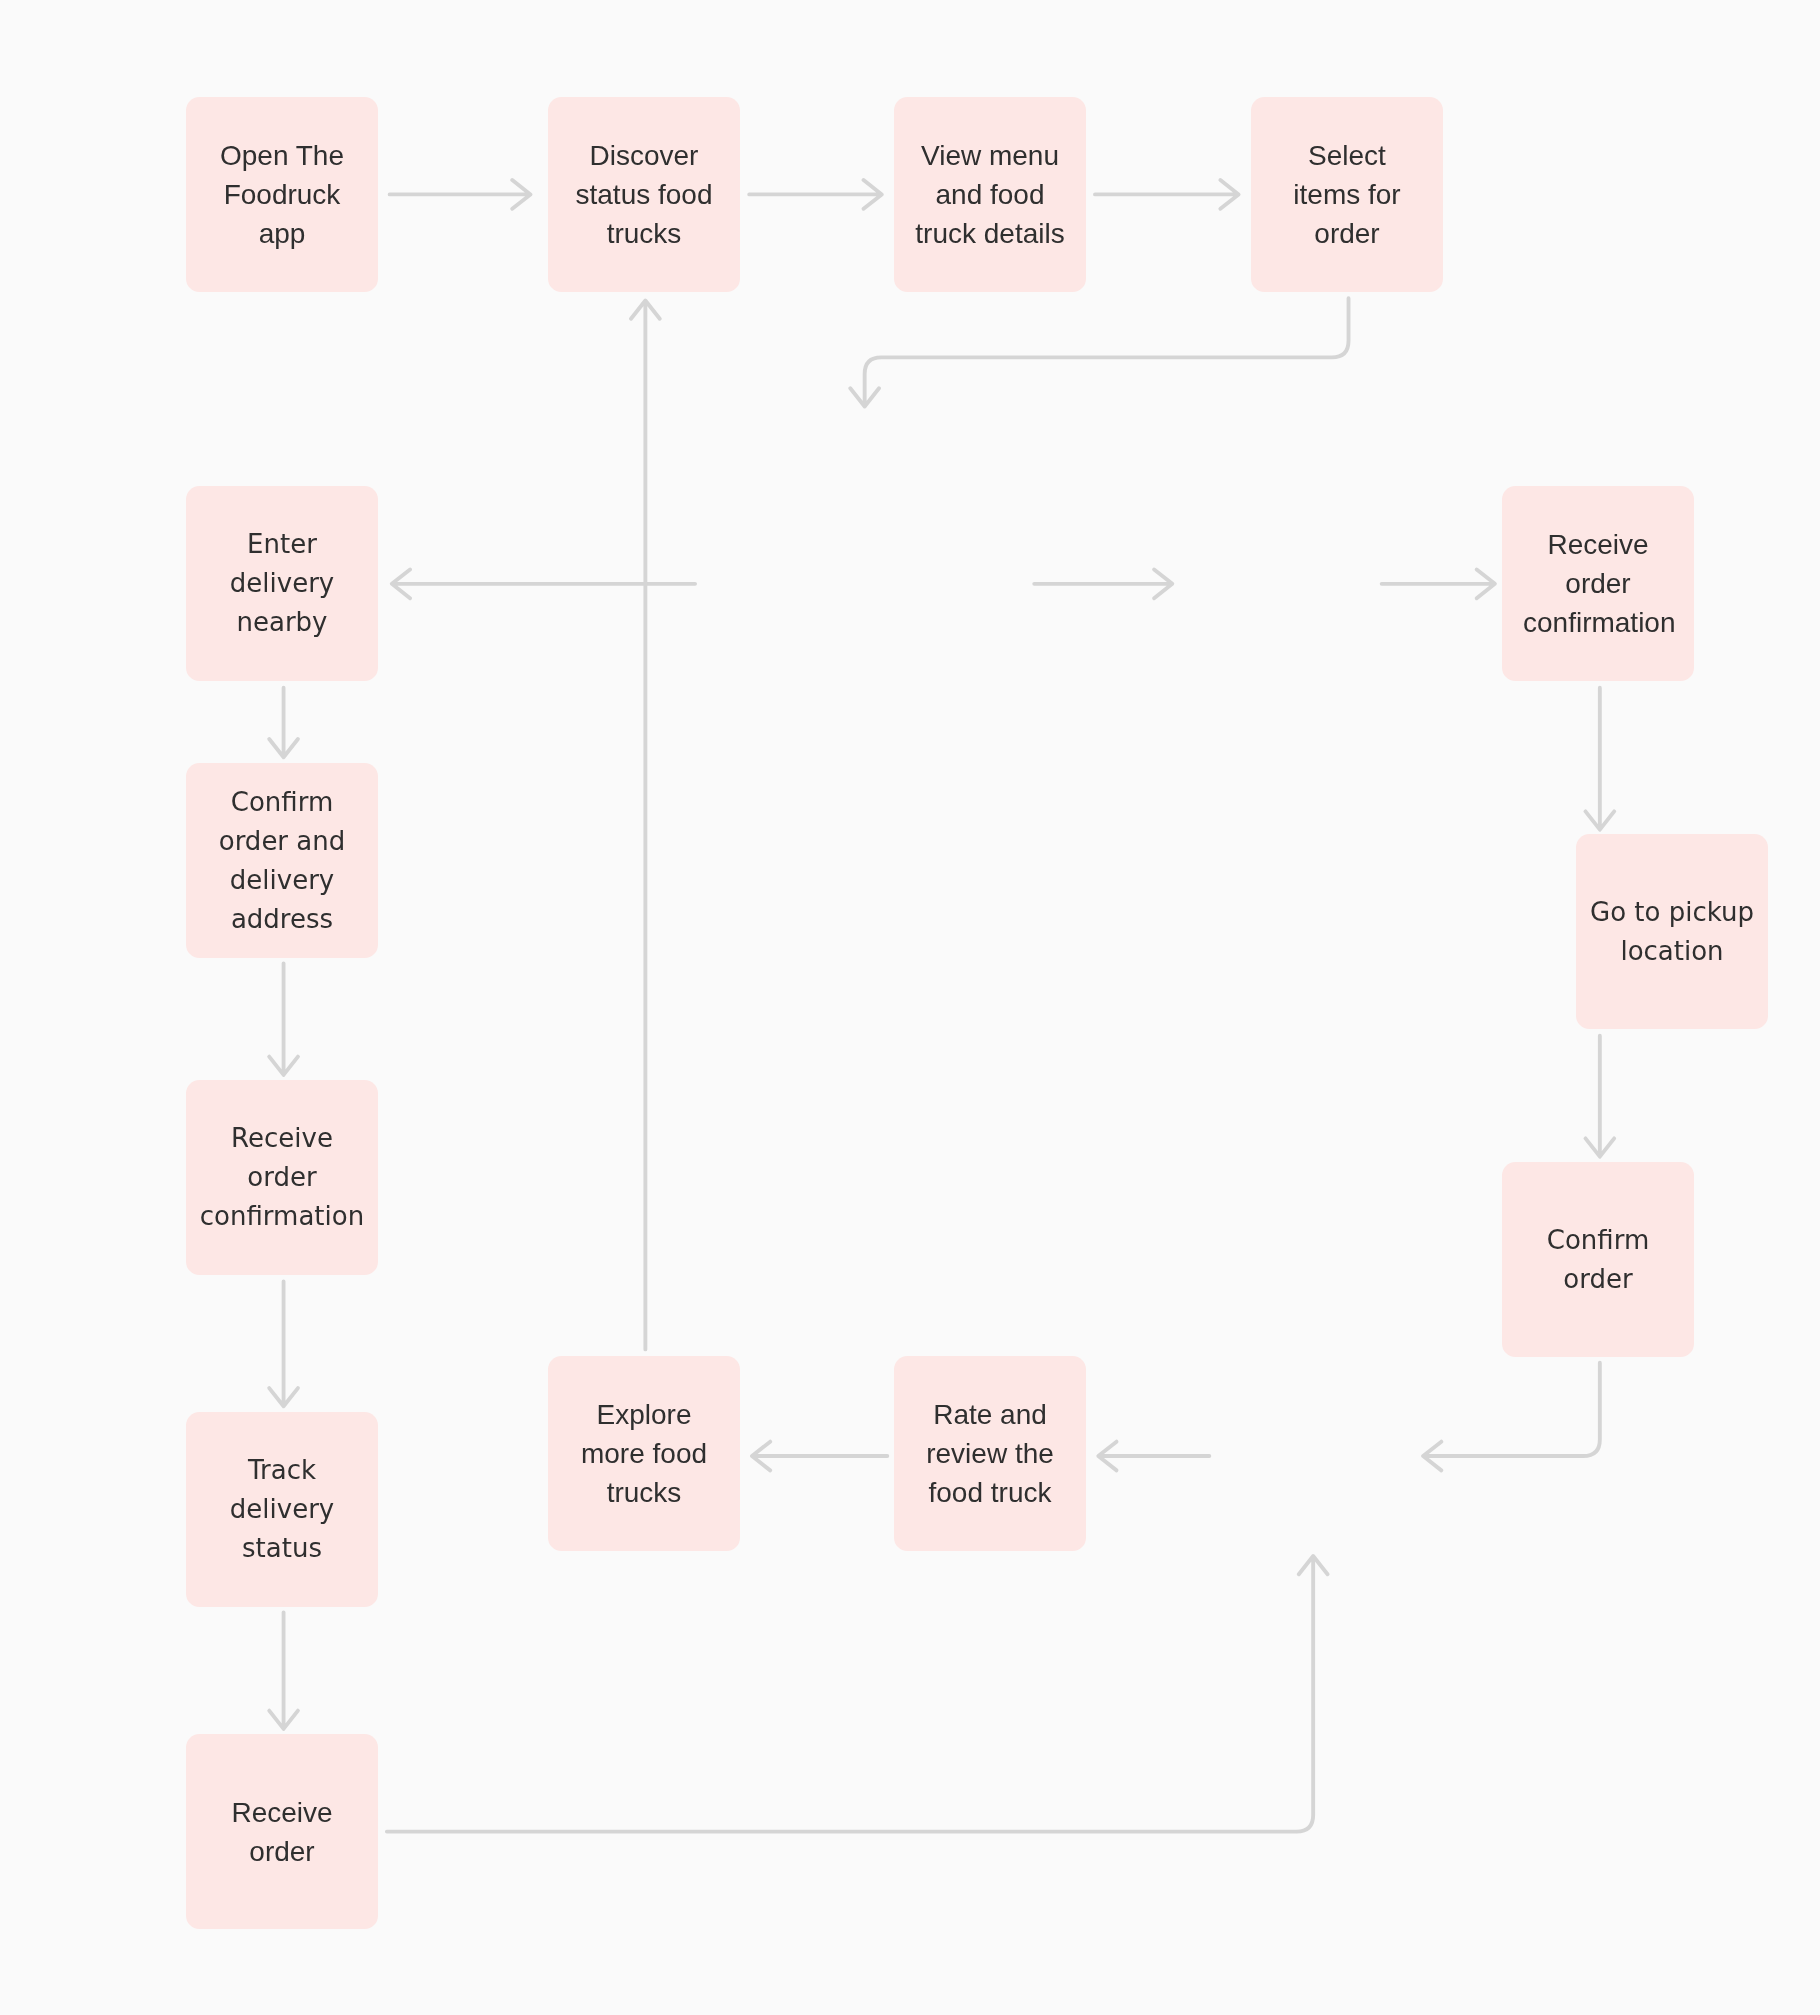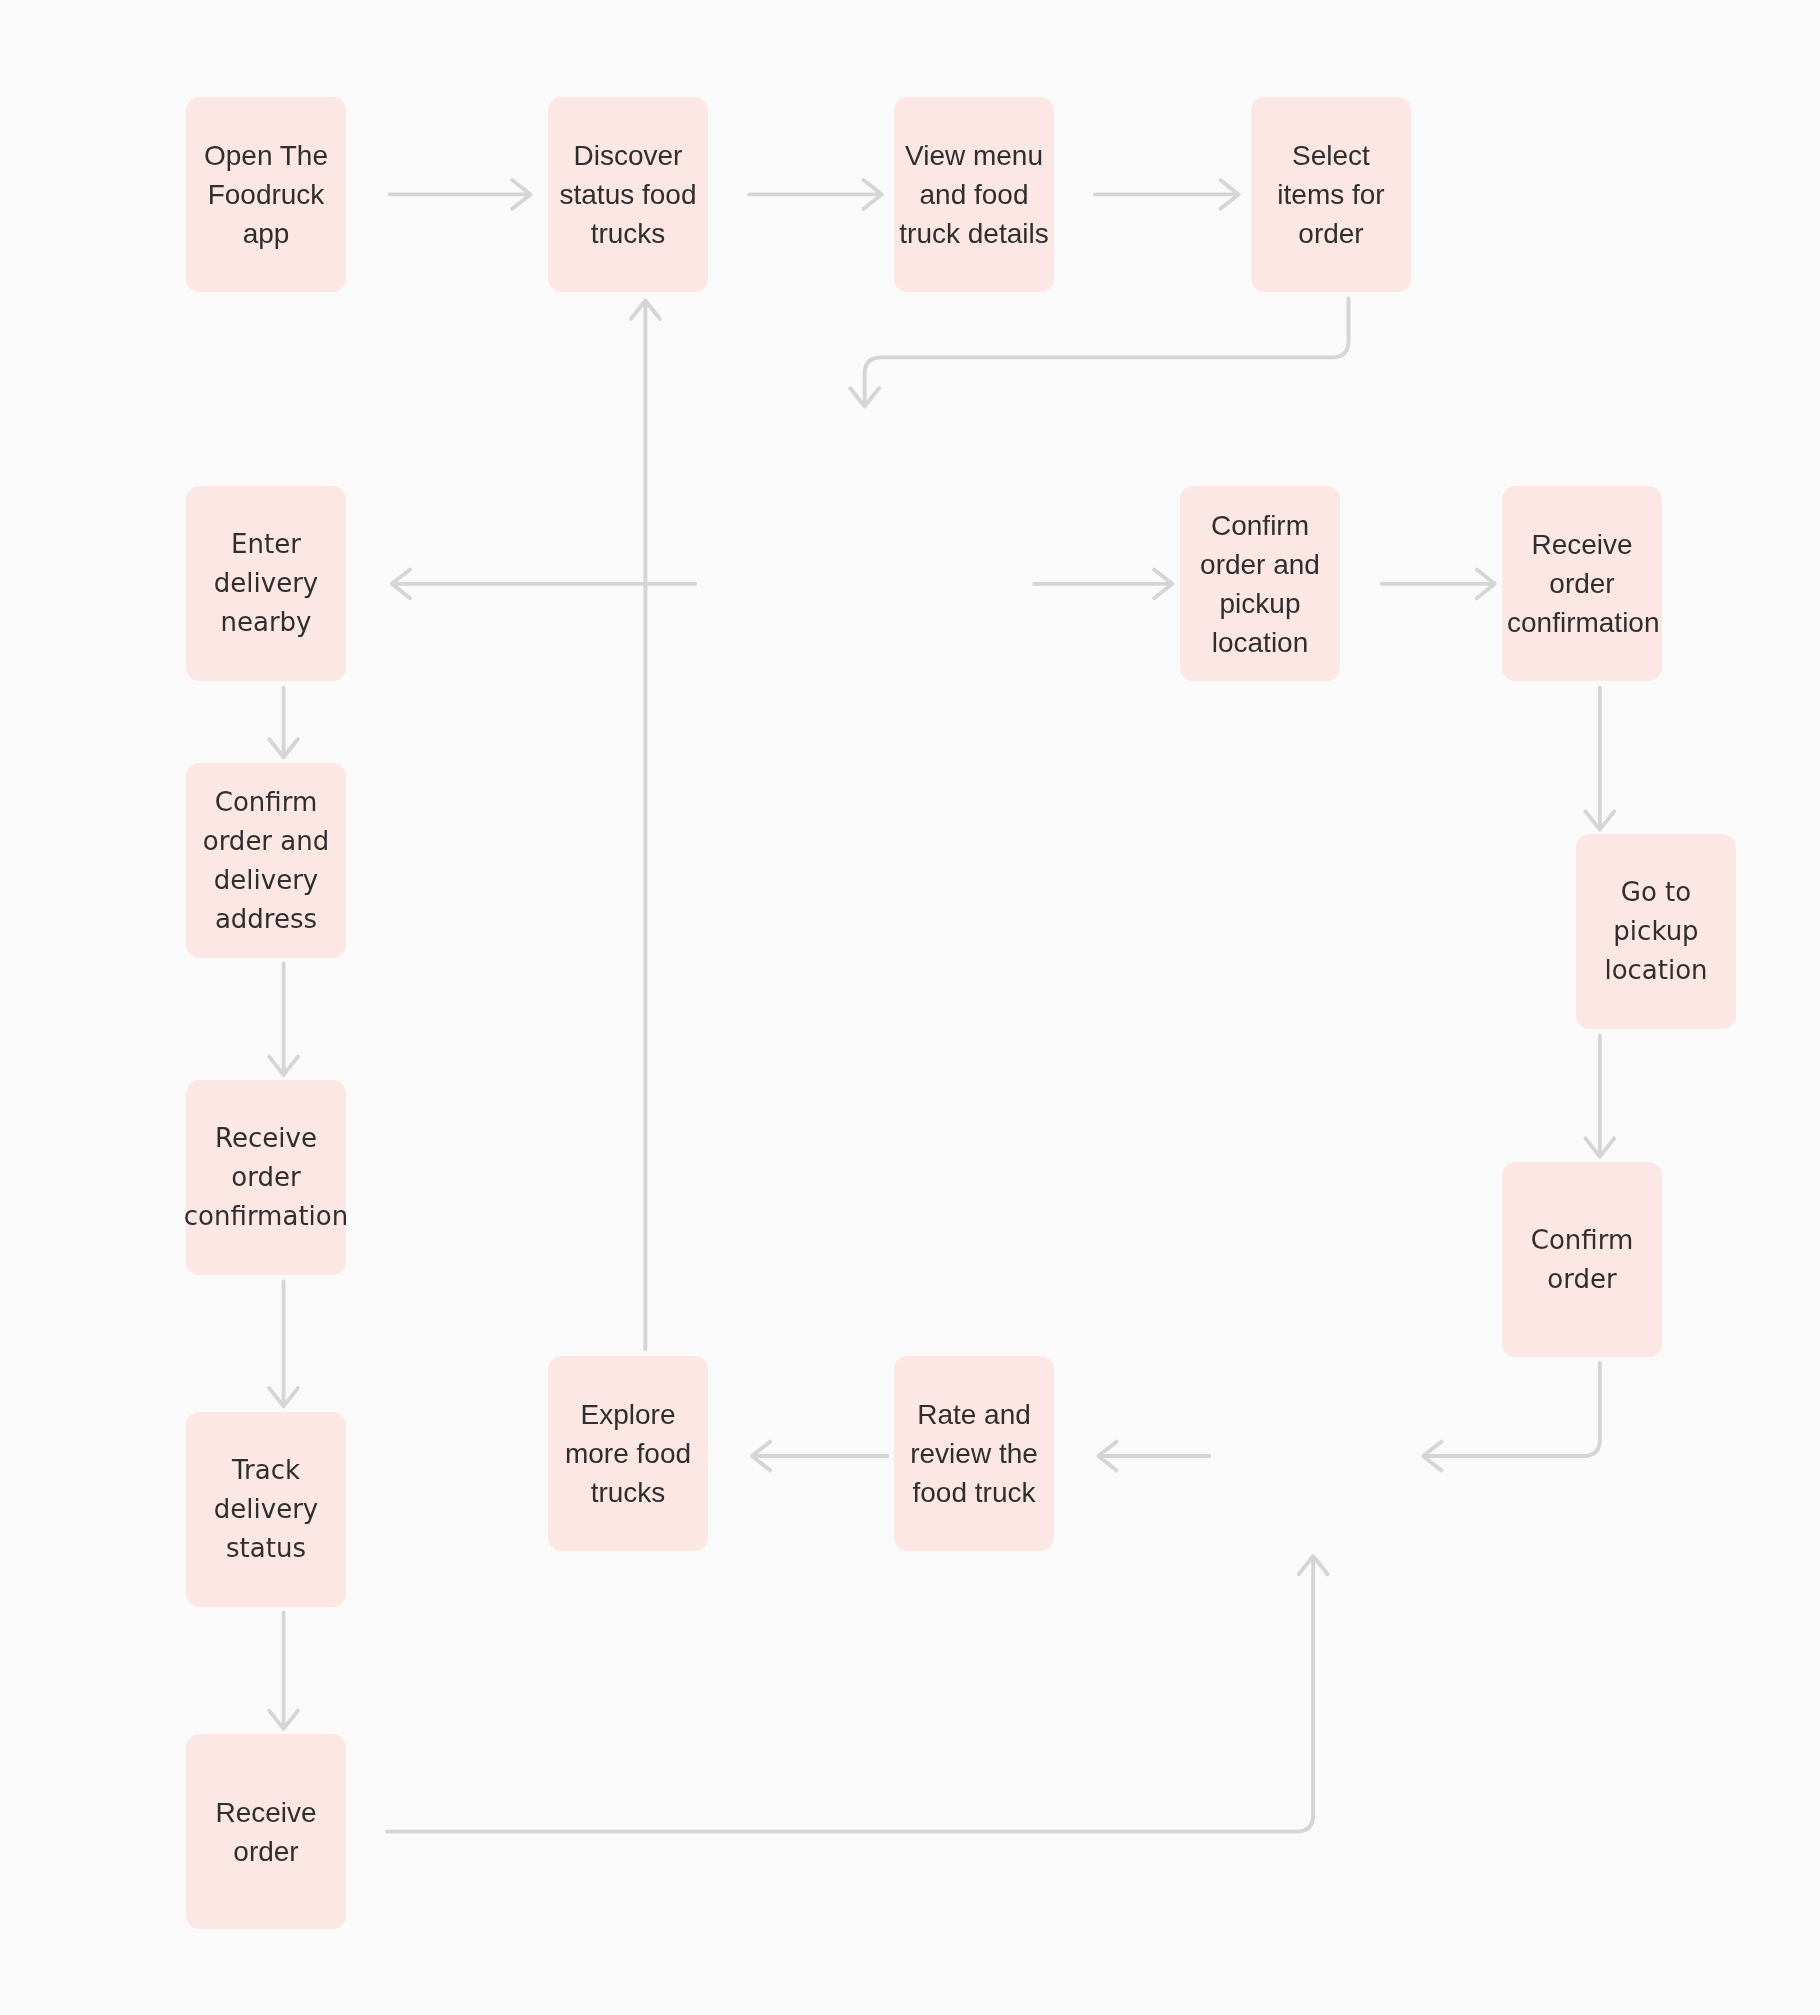"Open The Foodruck app" .process { width: 160px -> 192px }
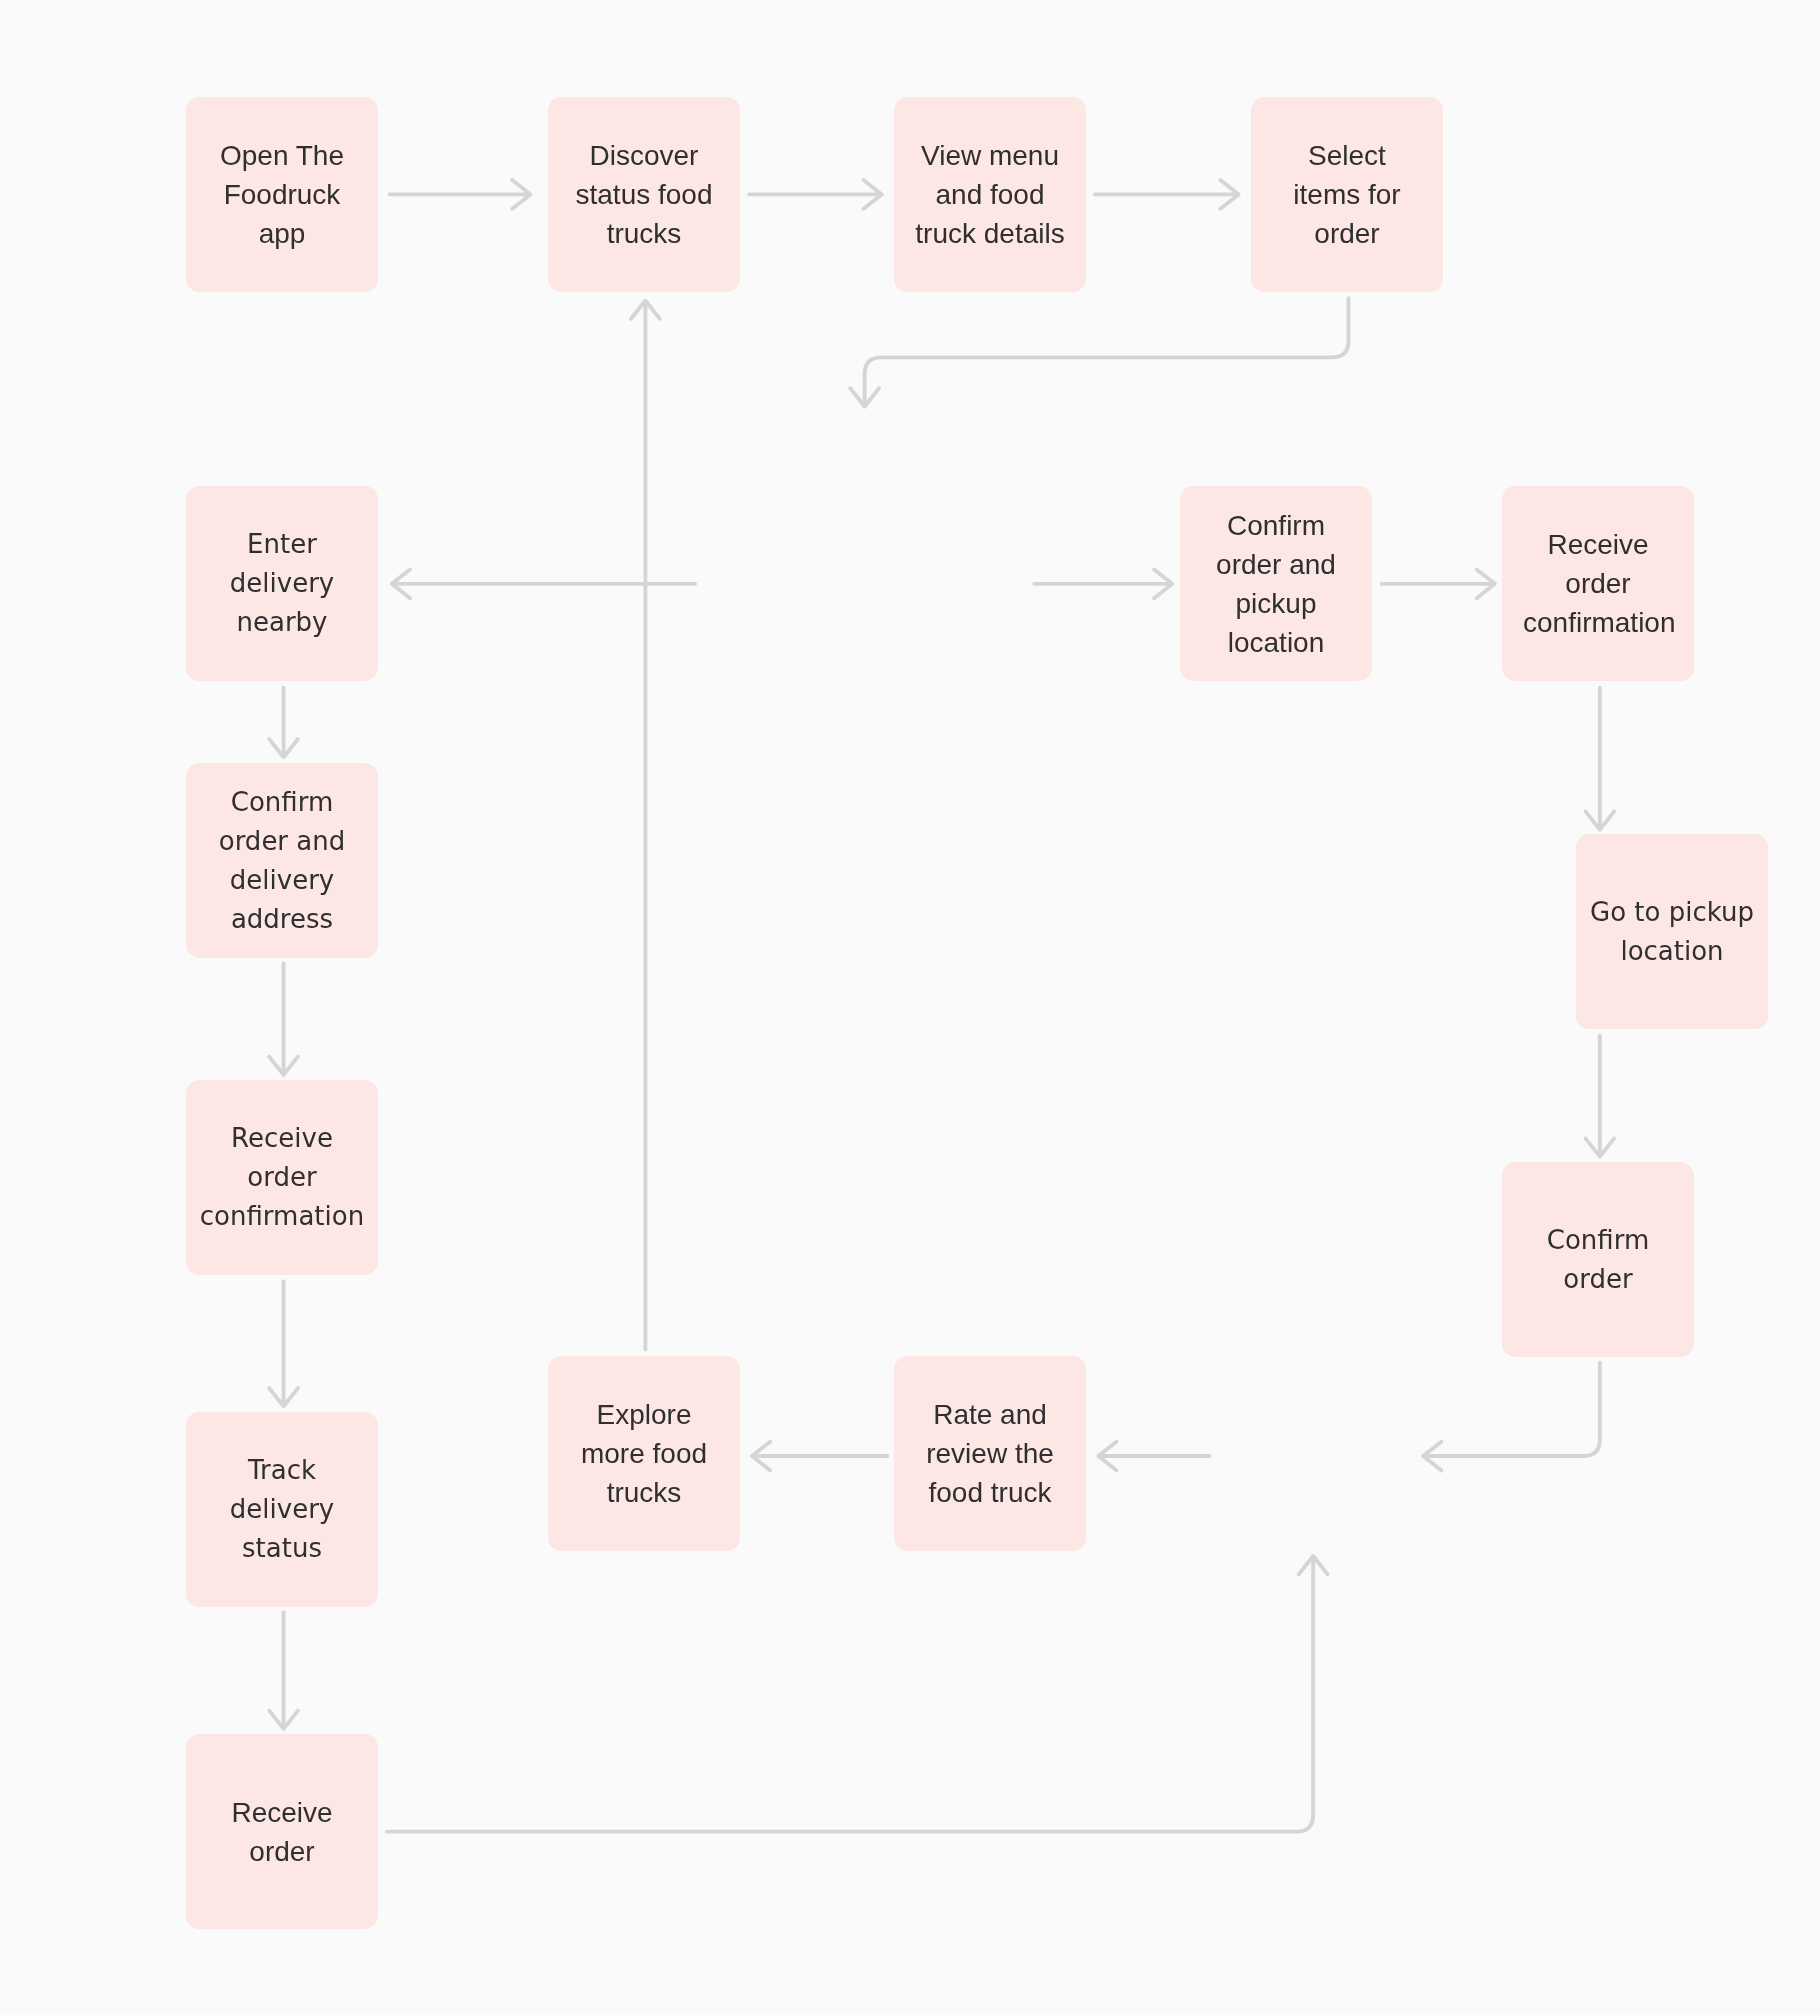"Confirm order and pickup location" div.node { html: <div> <span>Confirm order and pickup location</span> </div> -> none }
